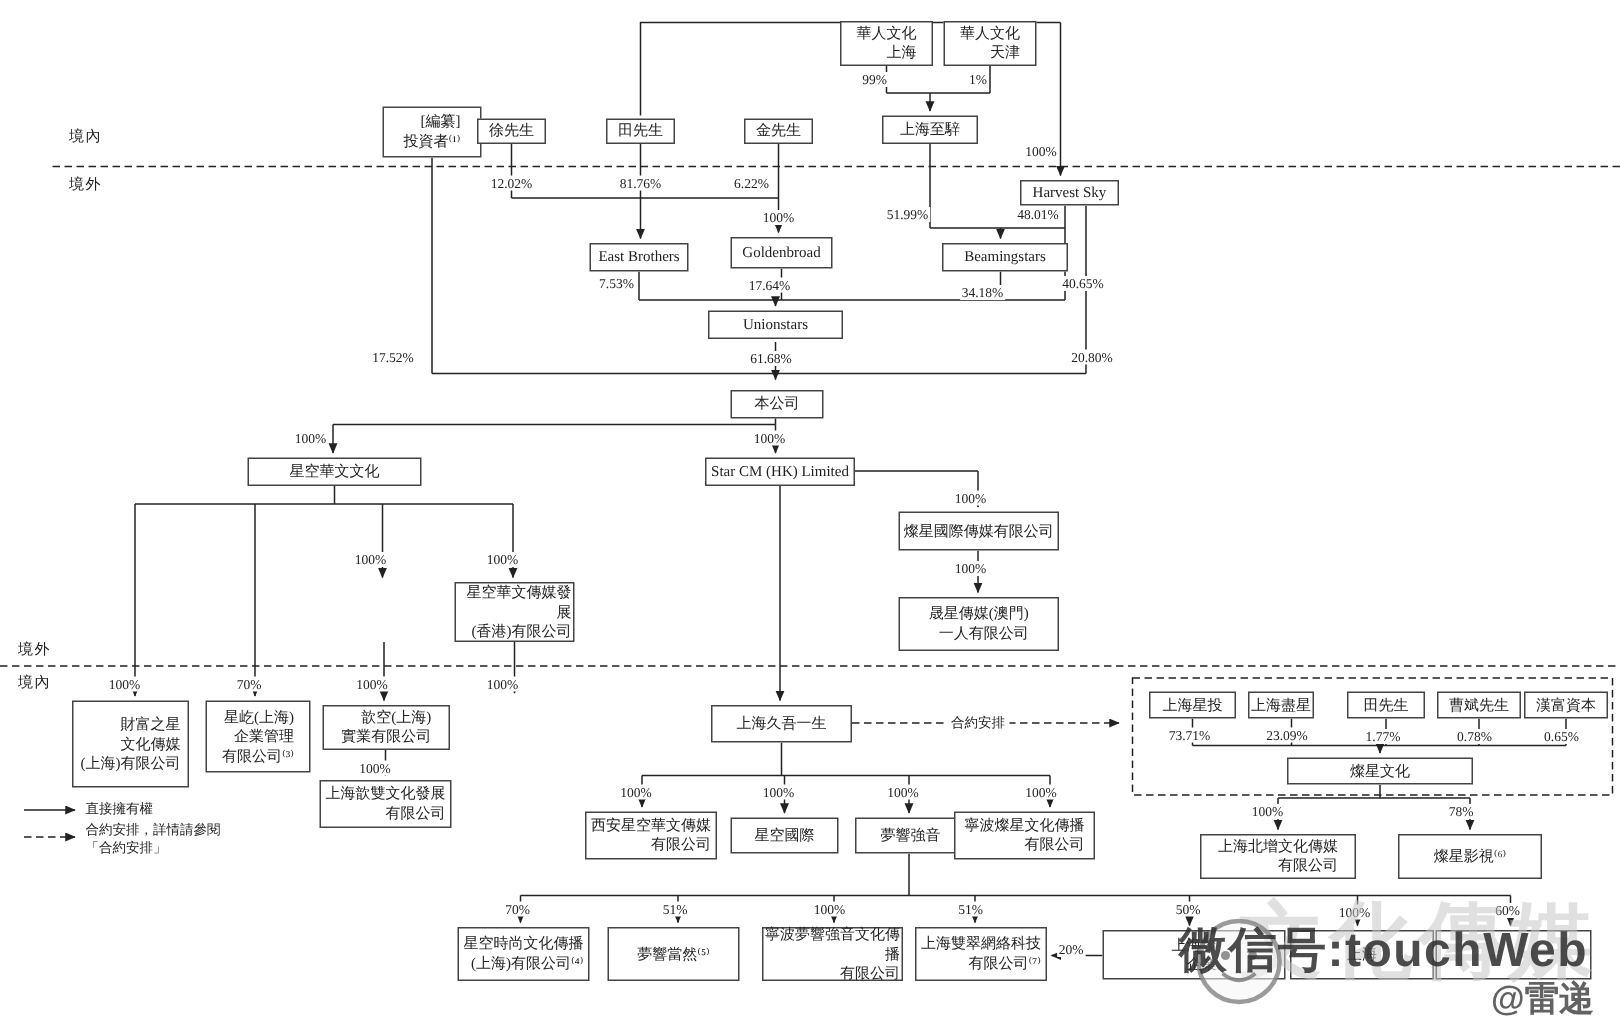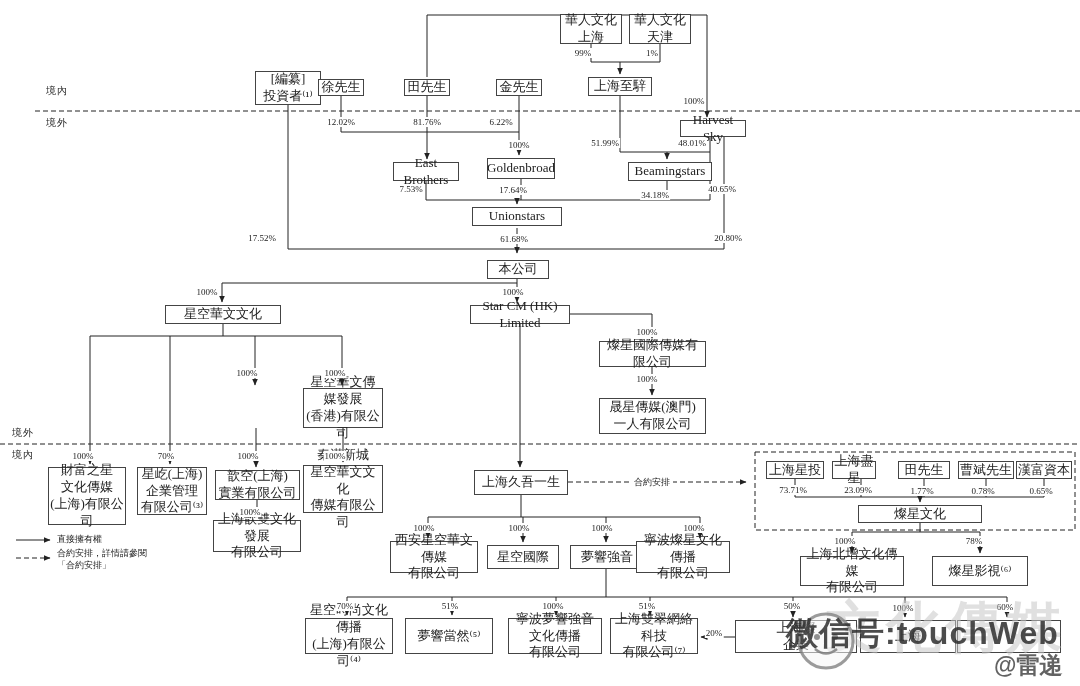"華人文化" .node { font-size: 13px -> 10px; text-align: center -> right }
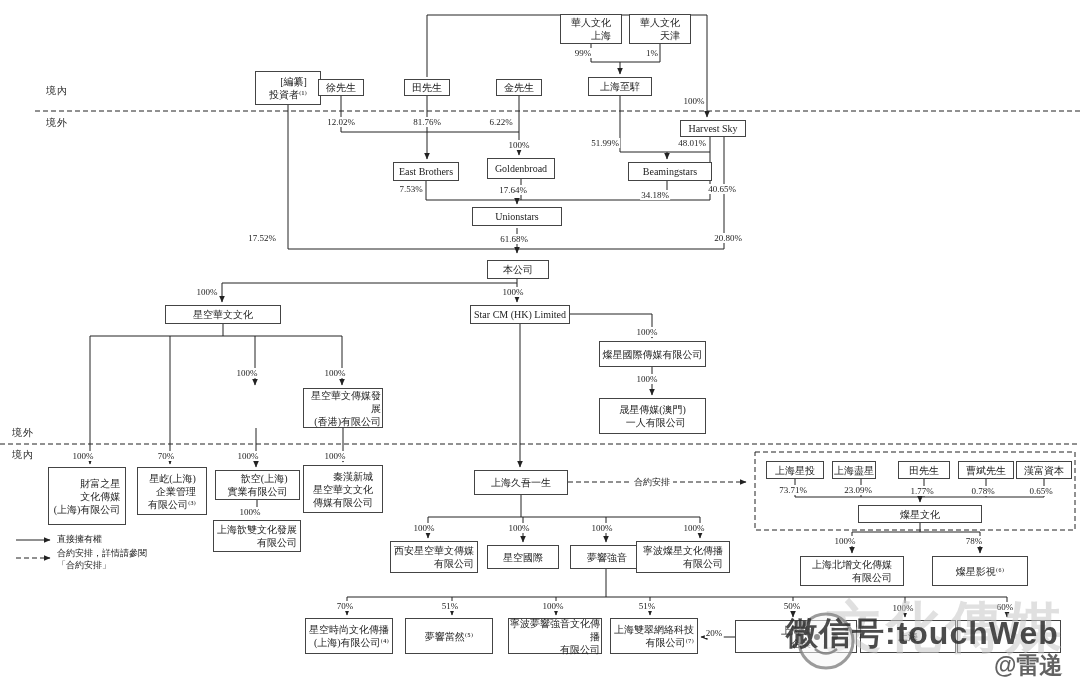"秦漢新城" div.node { html: <div>秦漢新城 星空華文文化 傳媒有限公司</div> -> none }
